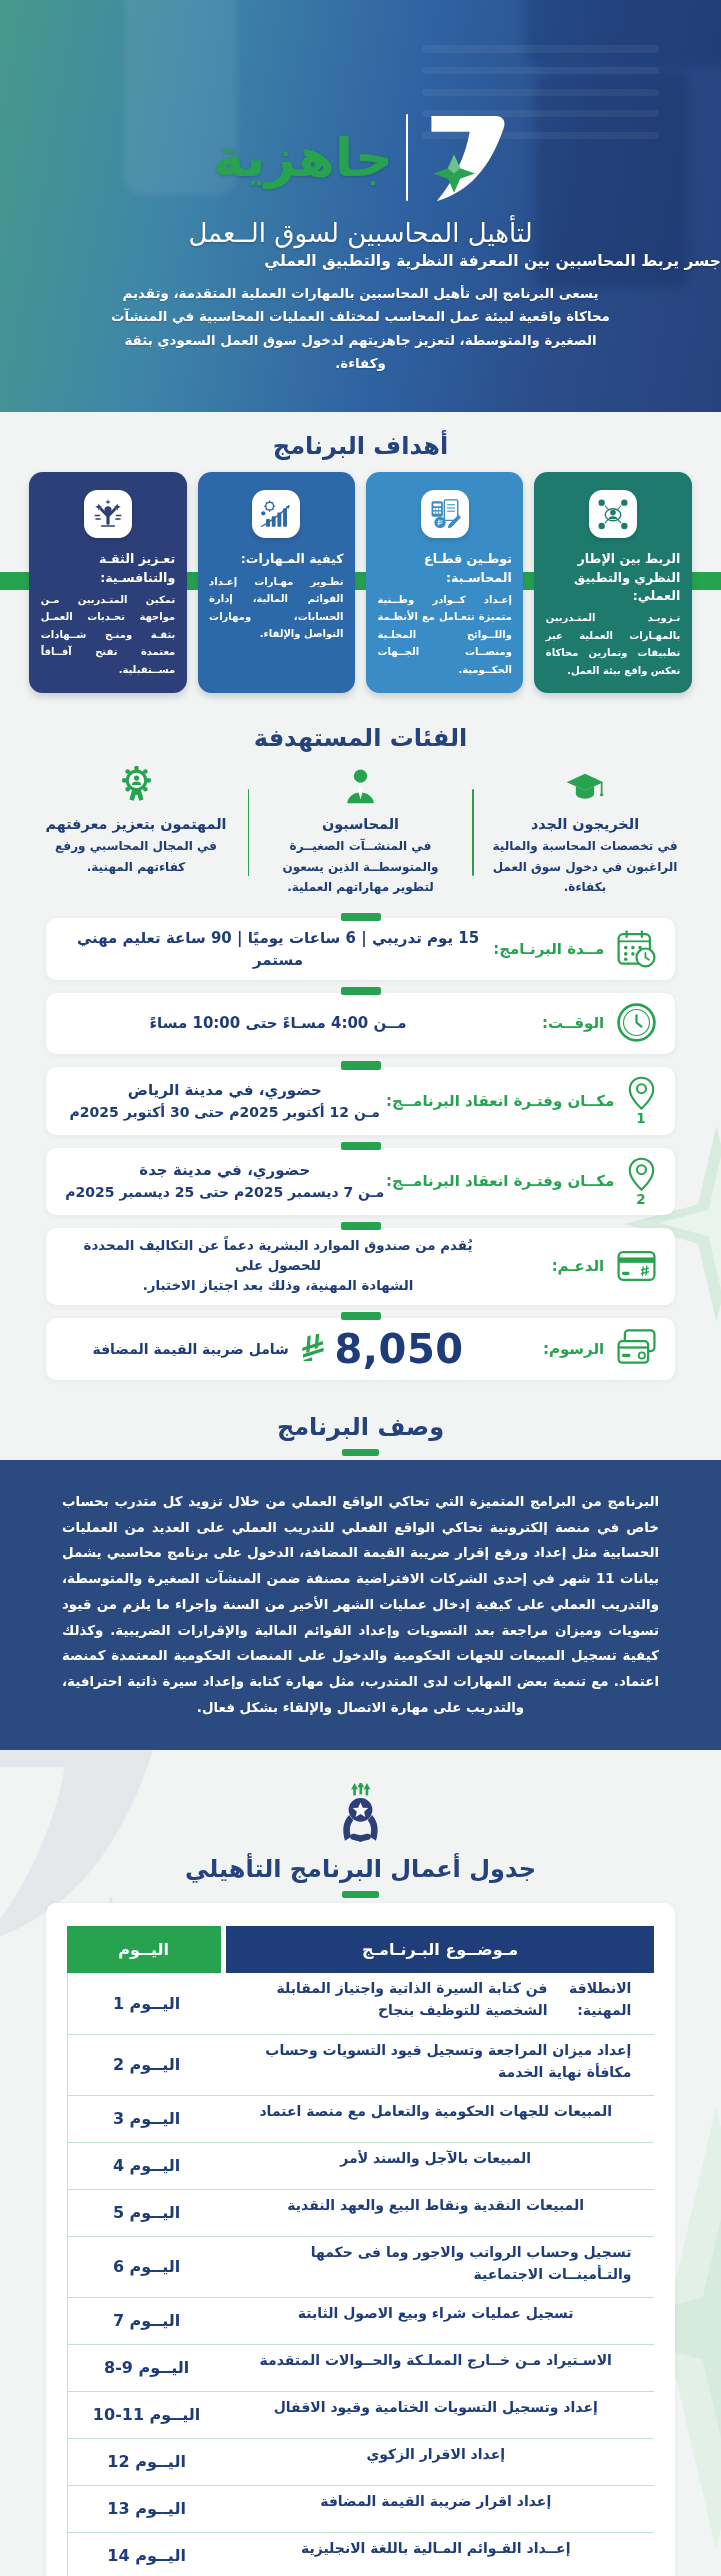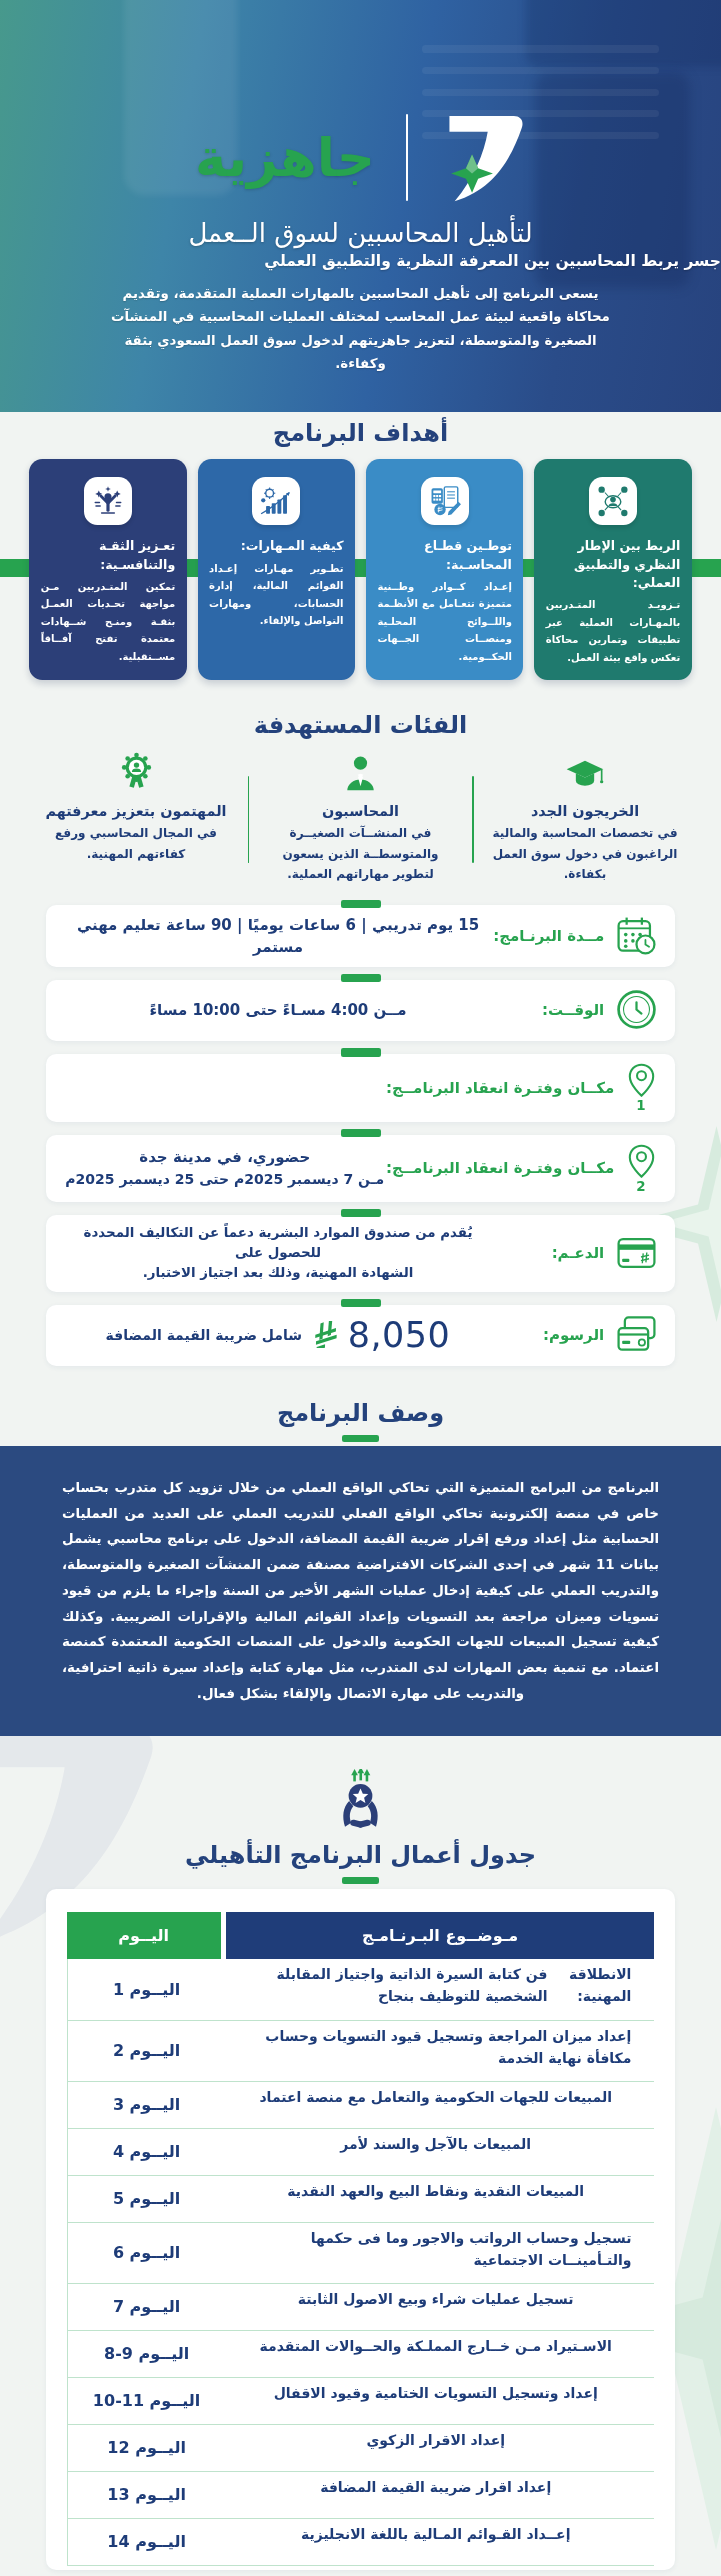"جاهزية" .logo-row { gap: 31px -> 13px }
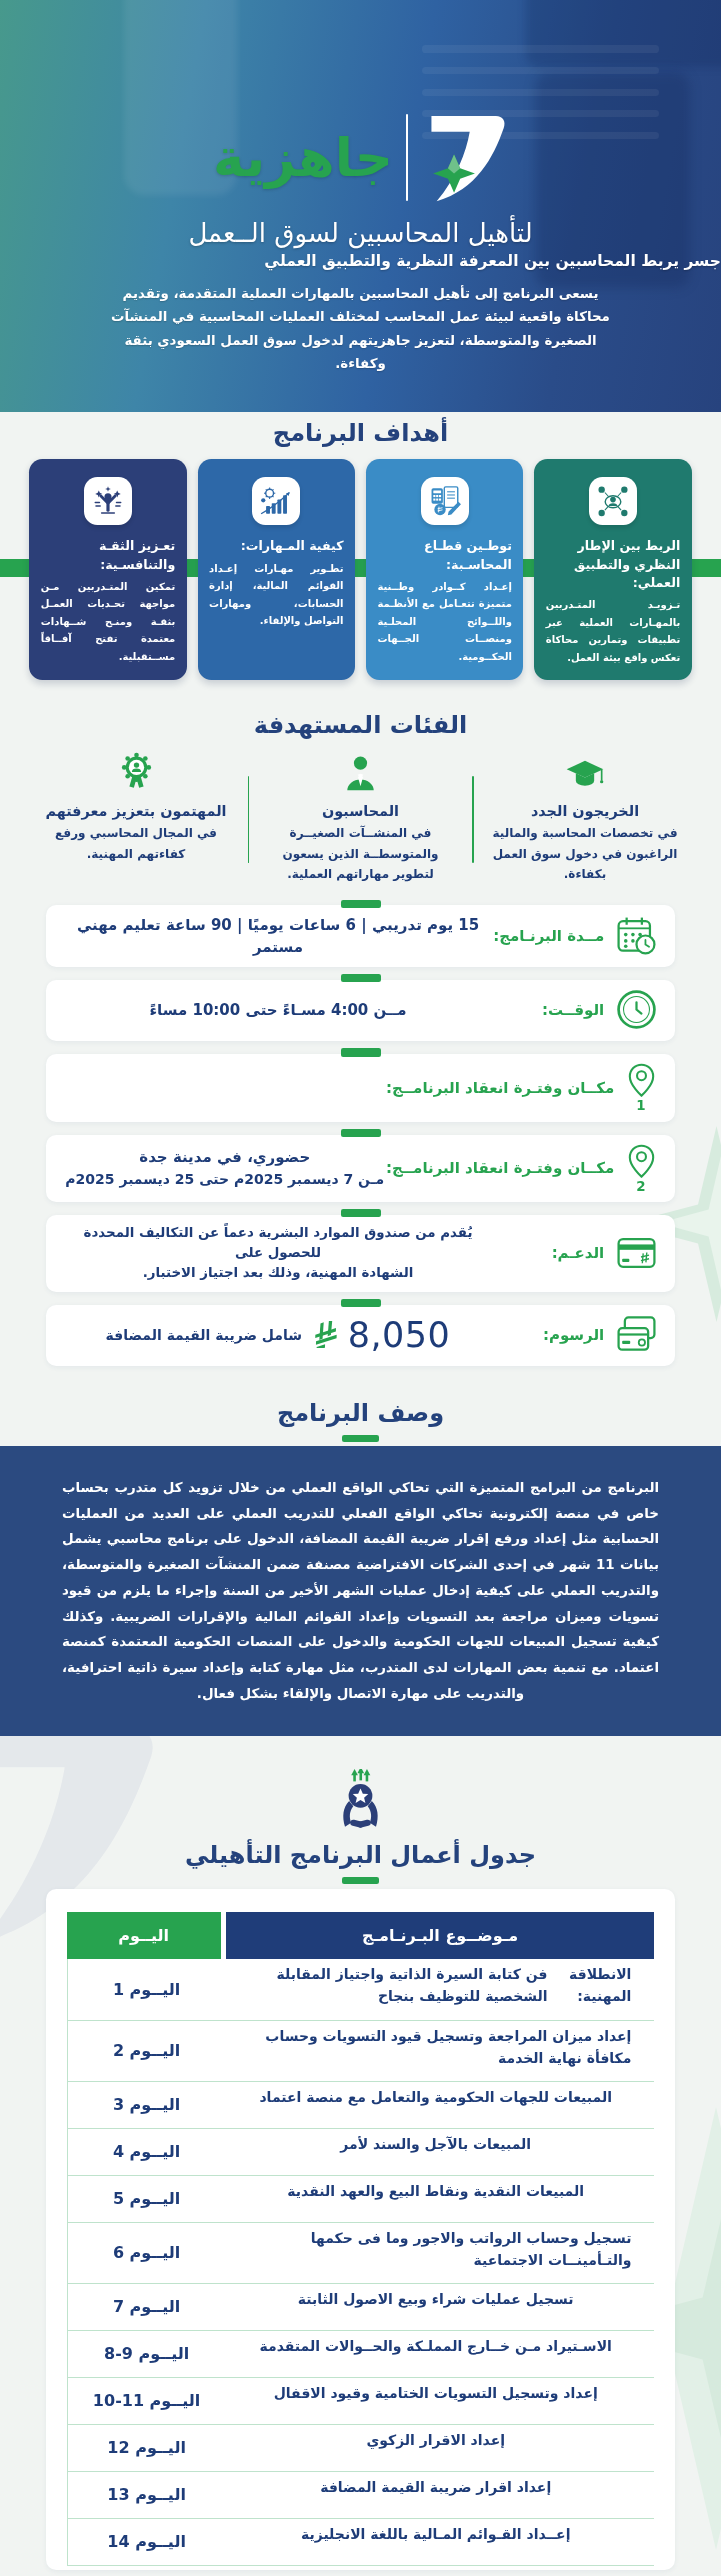"أهداف البرنامج" .obj-title { padding-top: 7px -> 20px }
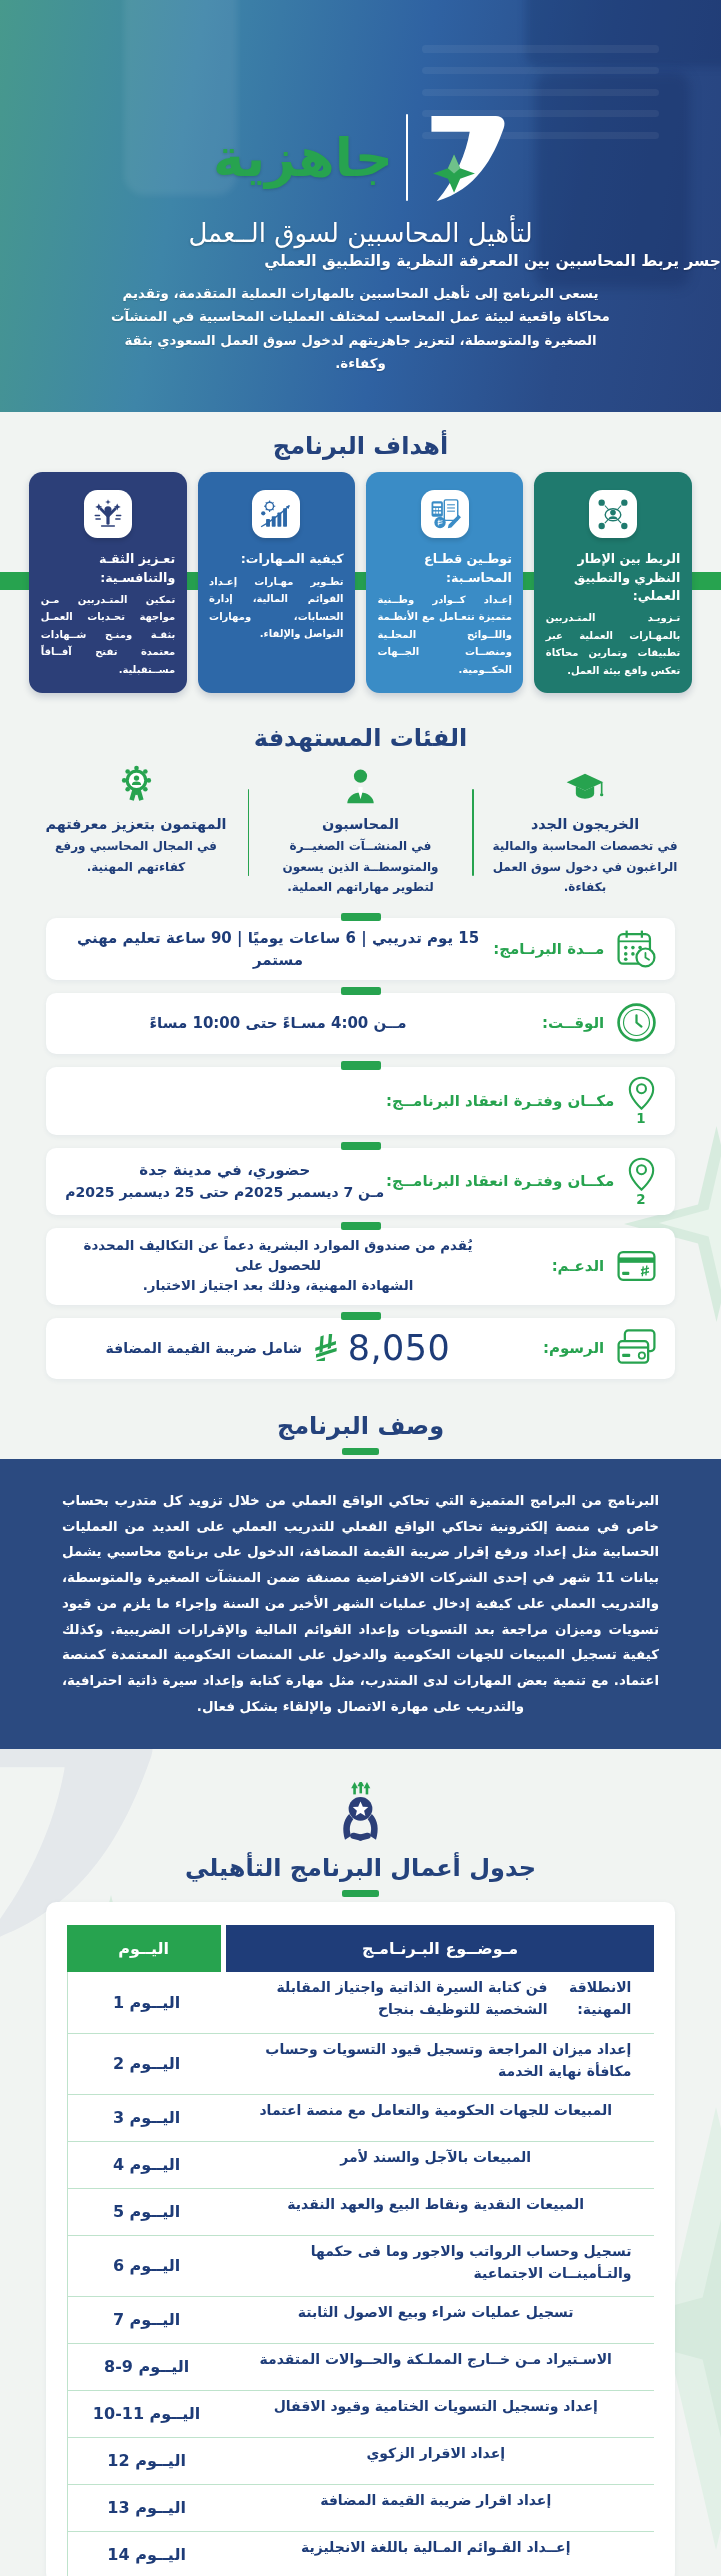"حضوري، في مدينة الرياض" div.dvalue { html: none -> <div> <div>حضوري، في مدينة الرياض</div> <div>مـن 12 أكتوبر 2025م حتى 30 أكتوبر 2025م</div> </div> }
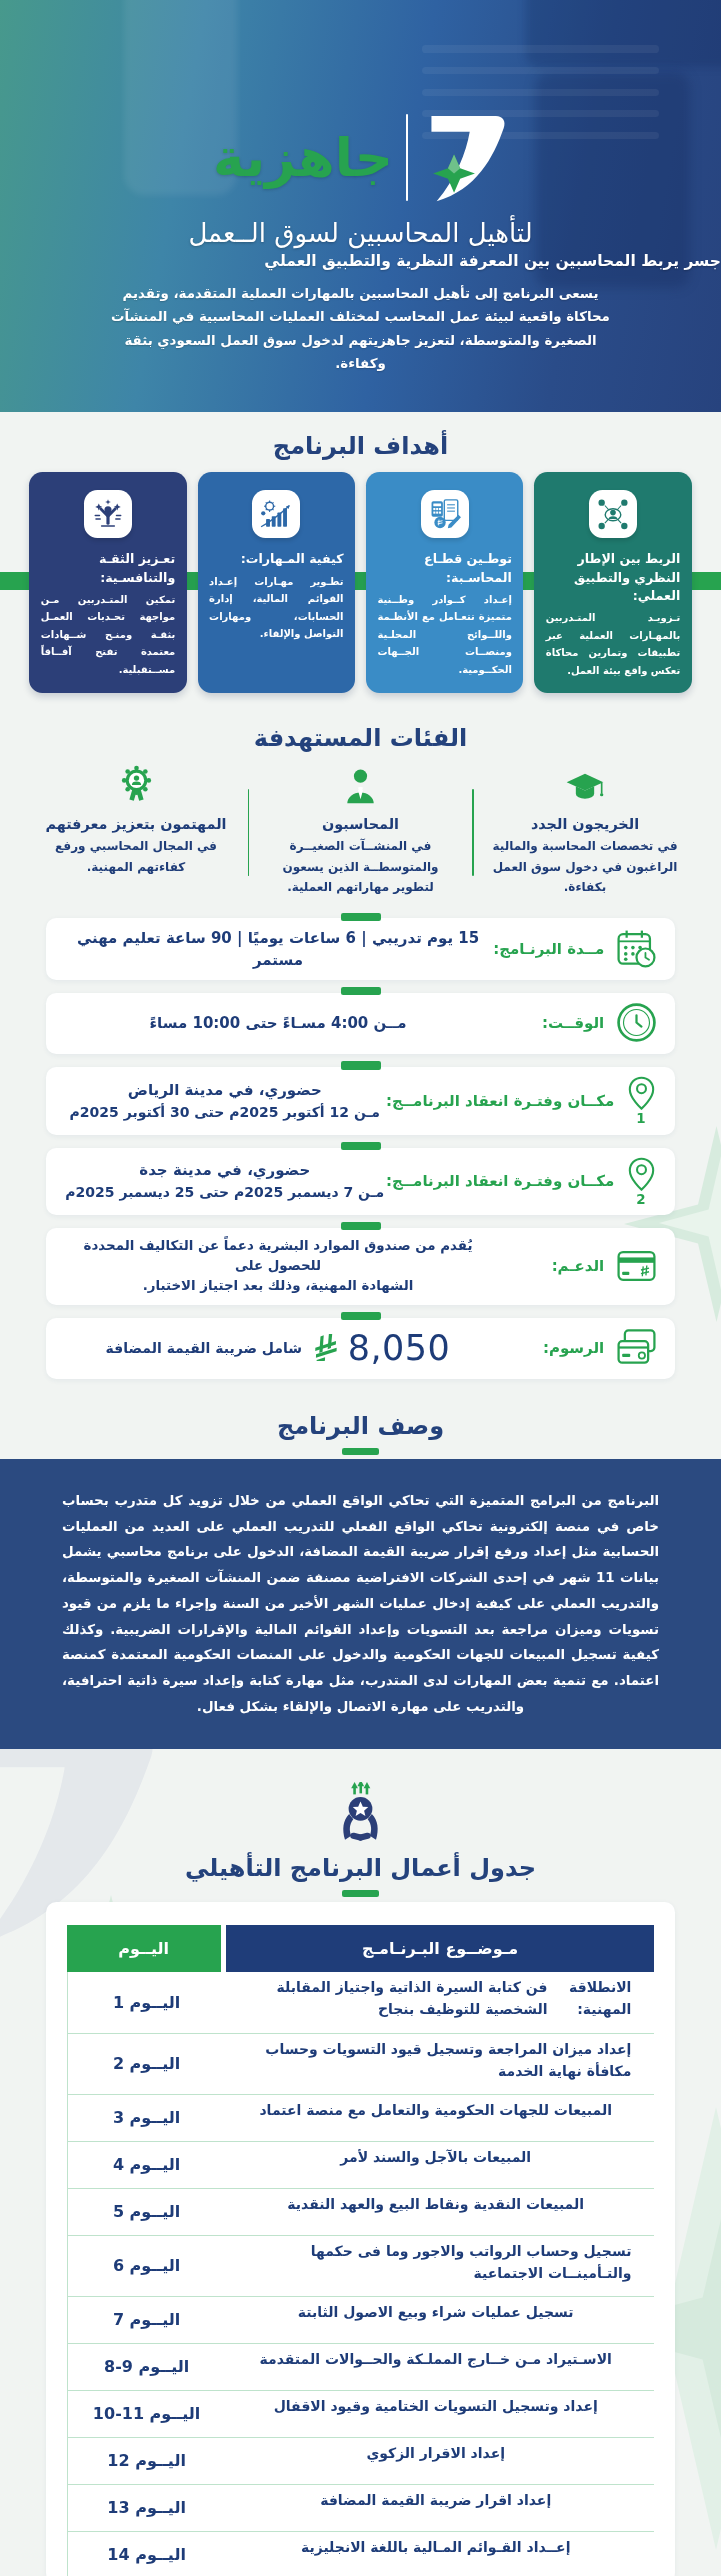"8,050" .fee-amount { font-size: 35px -> 40px; font-weight: 400 -> 700 }
